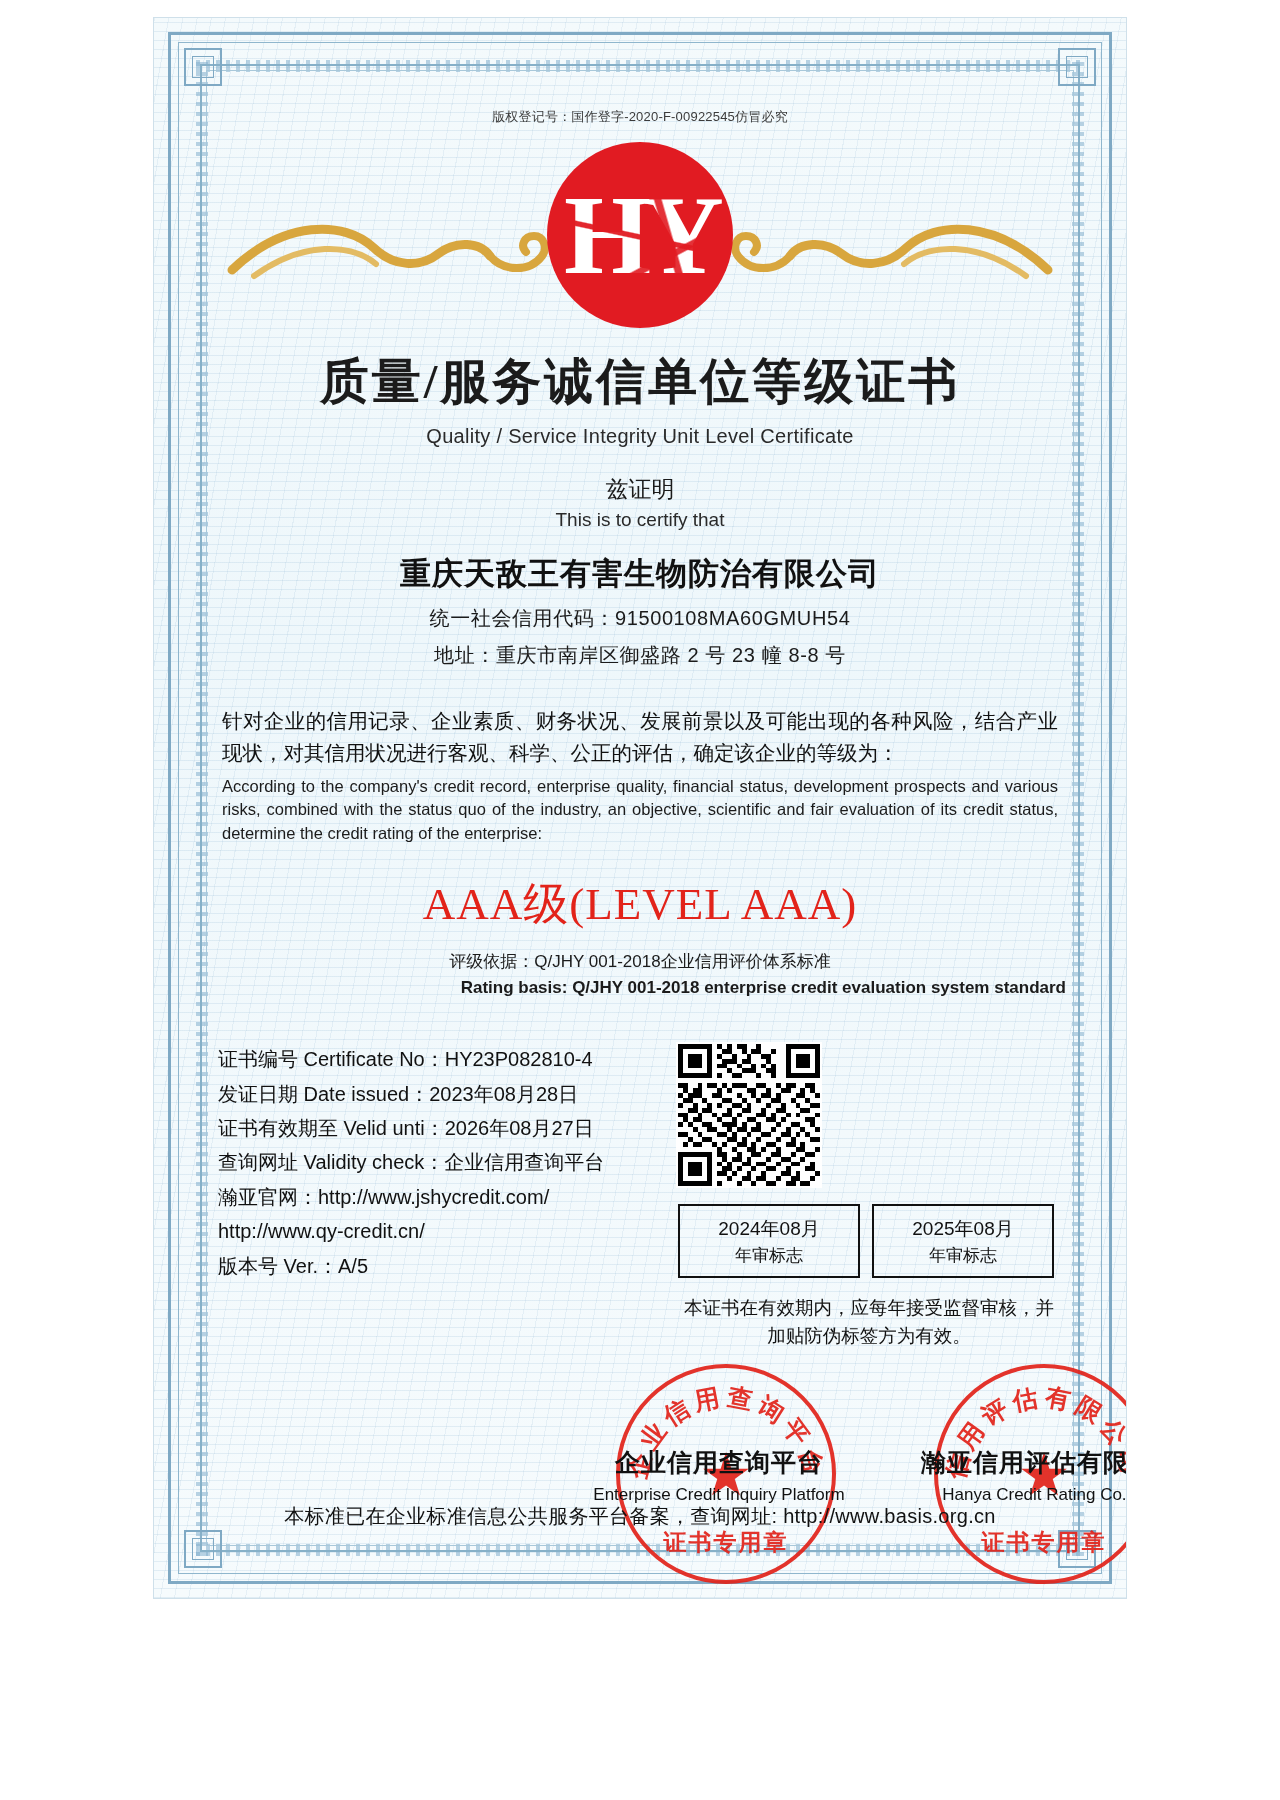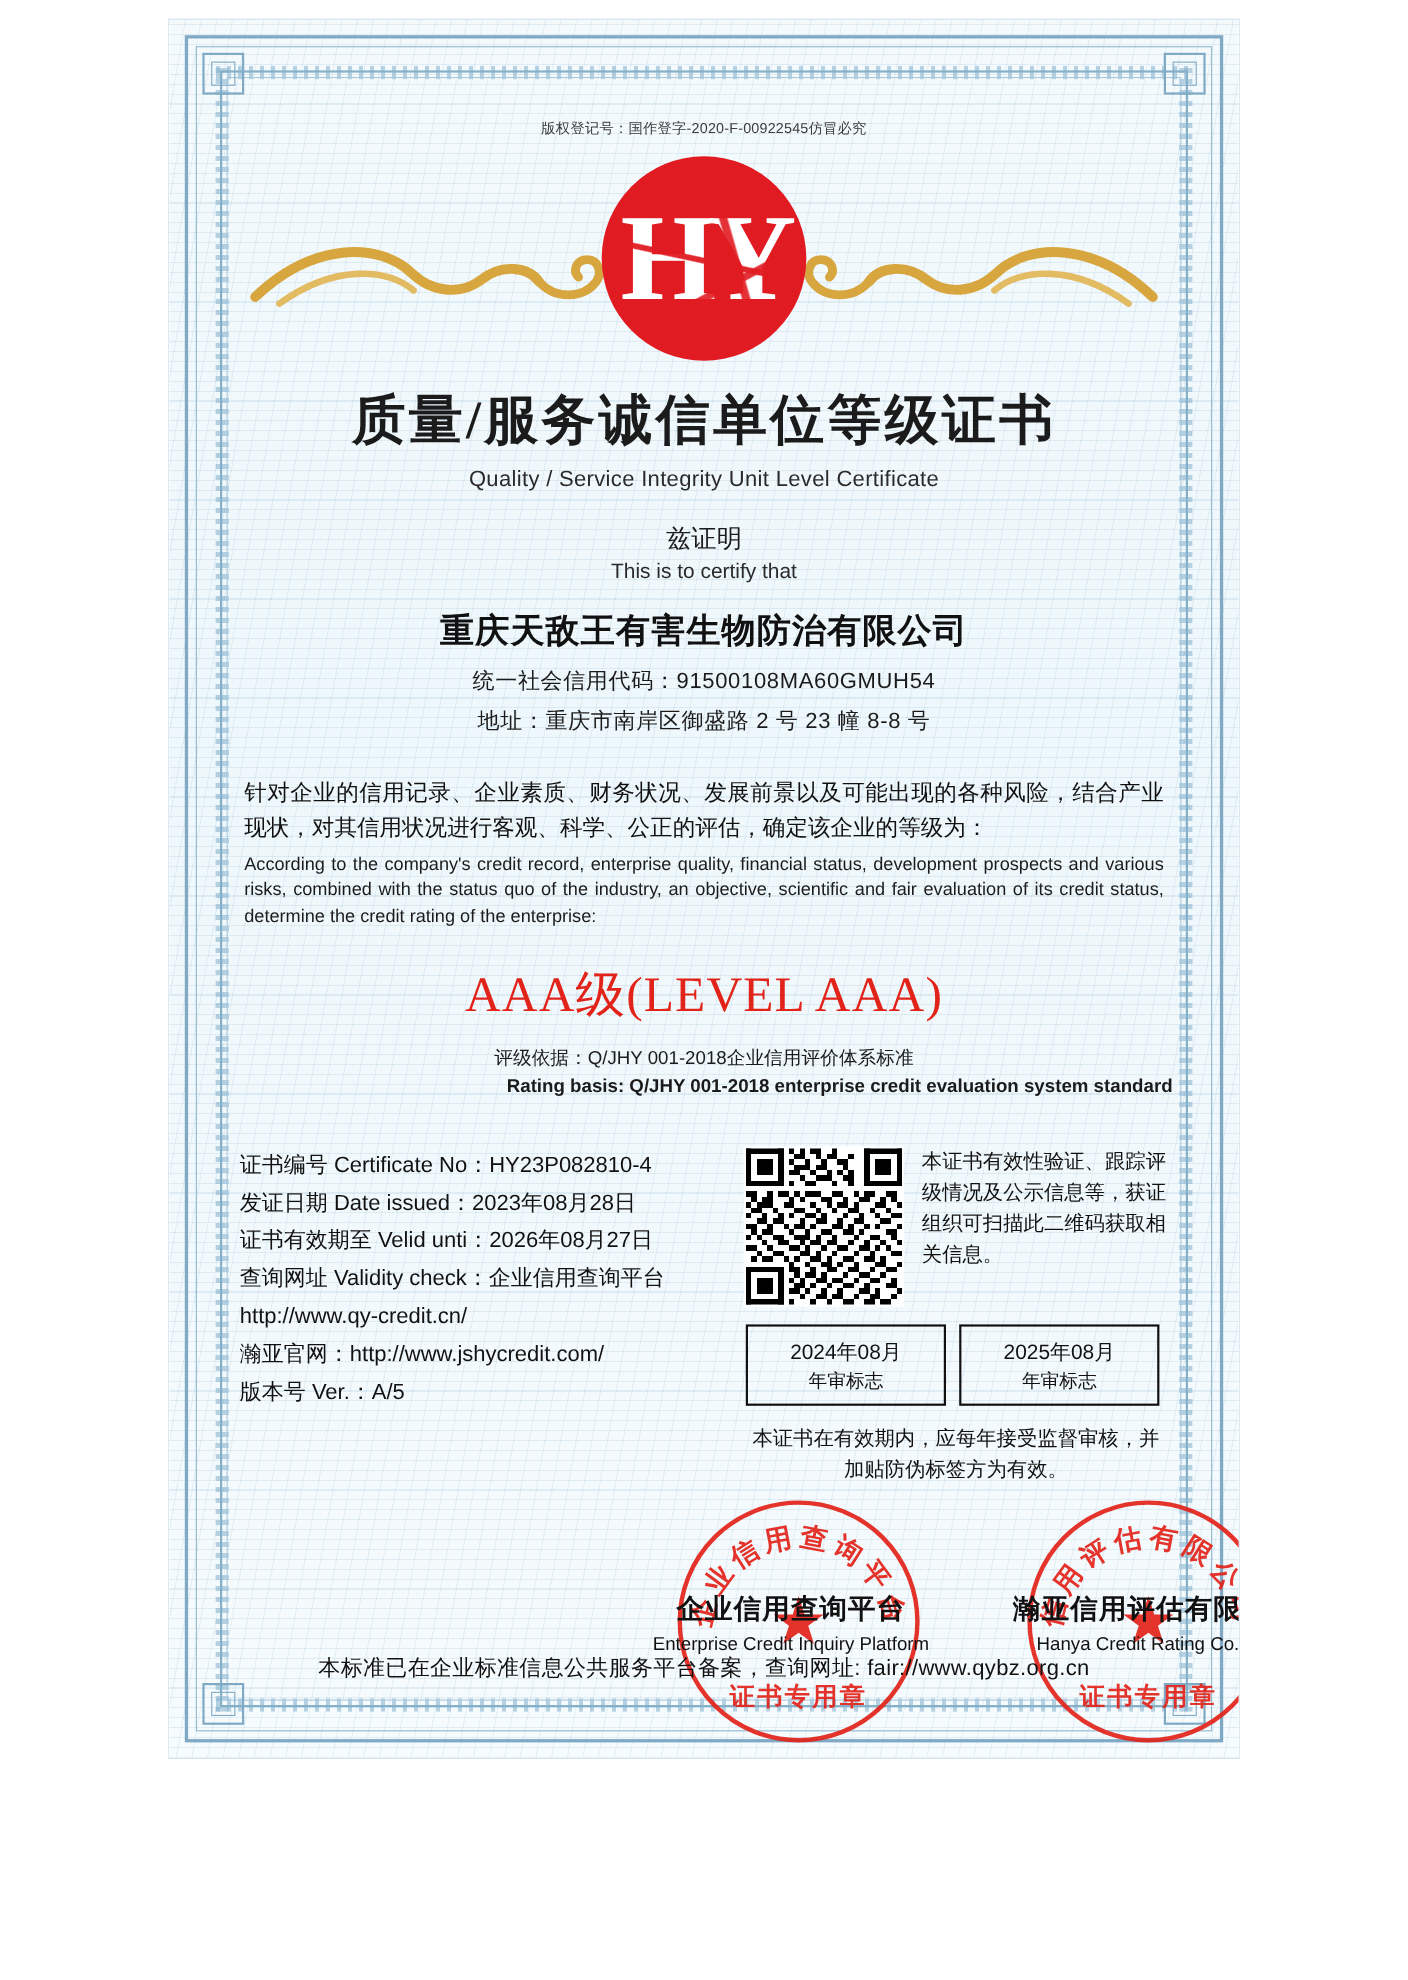"本证书有效性验证、跟踪评级情况及公示信息等，获证组织可扫描此二维码获取相关信息。" div.qr-note { html: <div>本证书有效性验证、跟踪评级情况及公示信息等，获证组织可扫描此二维码获取相关信息。</div> -> none }
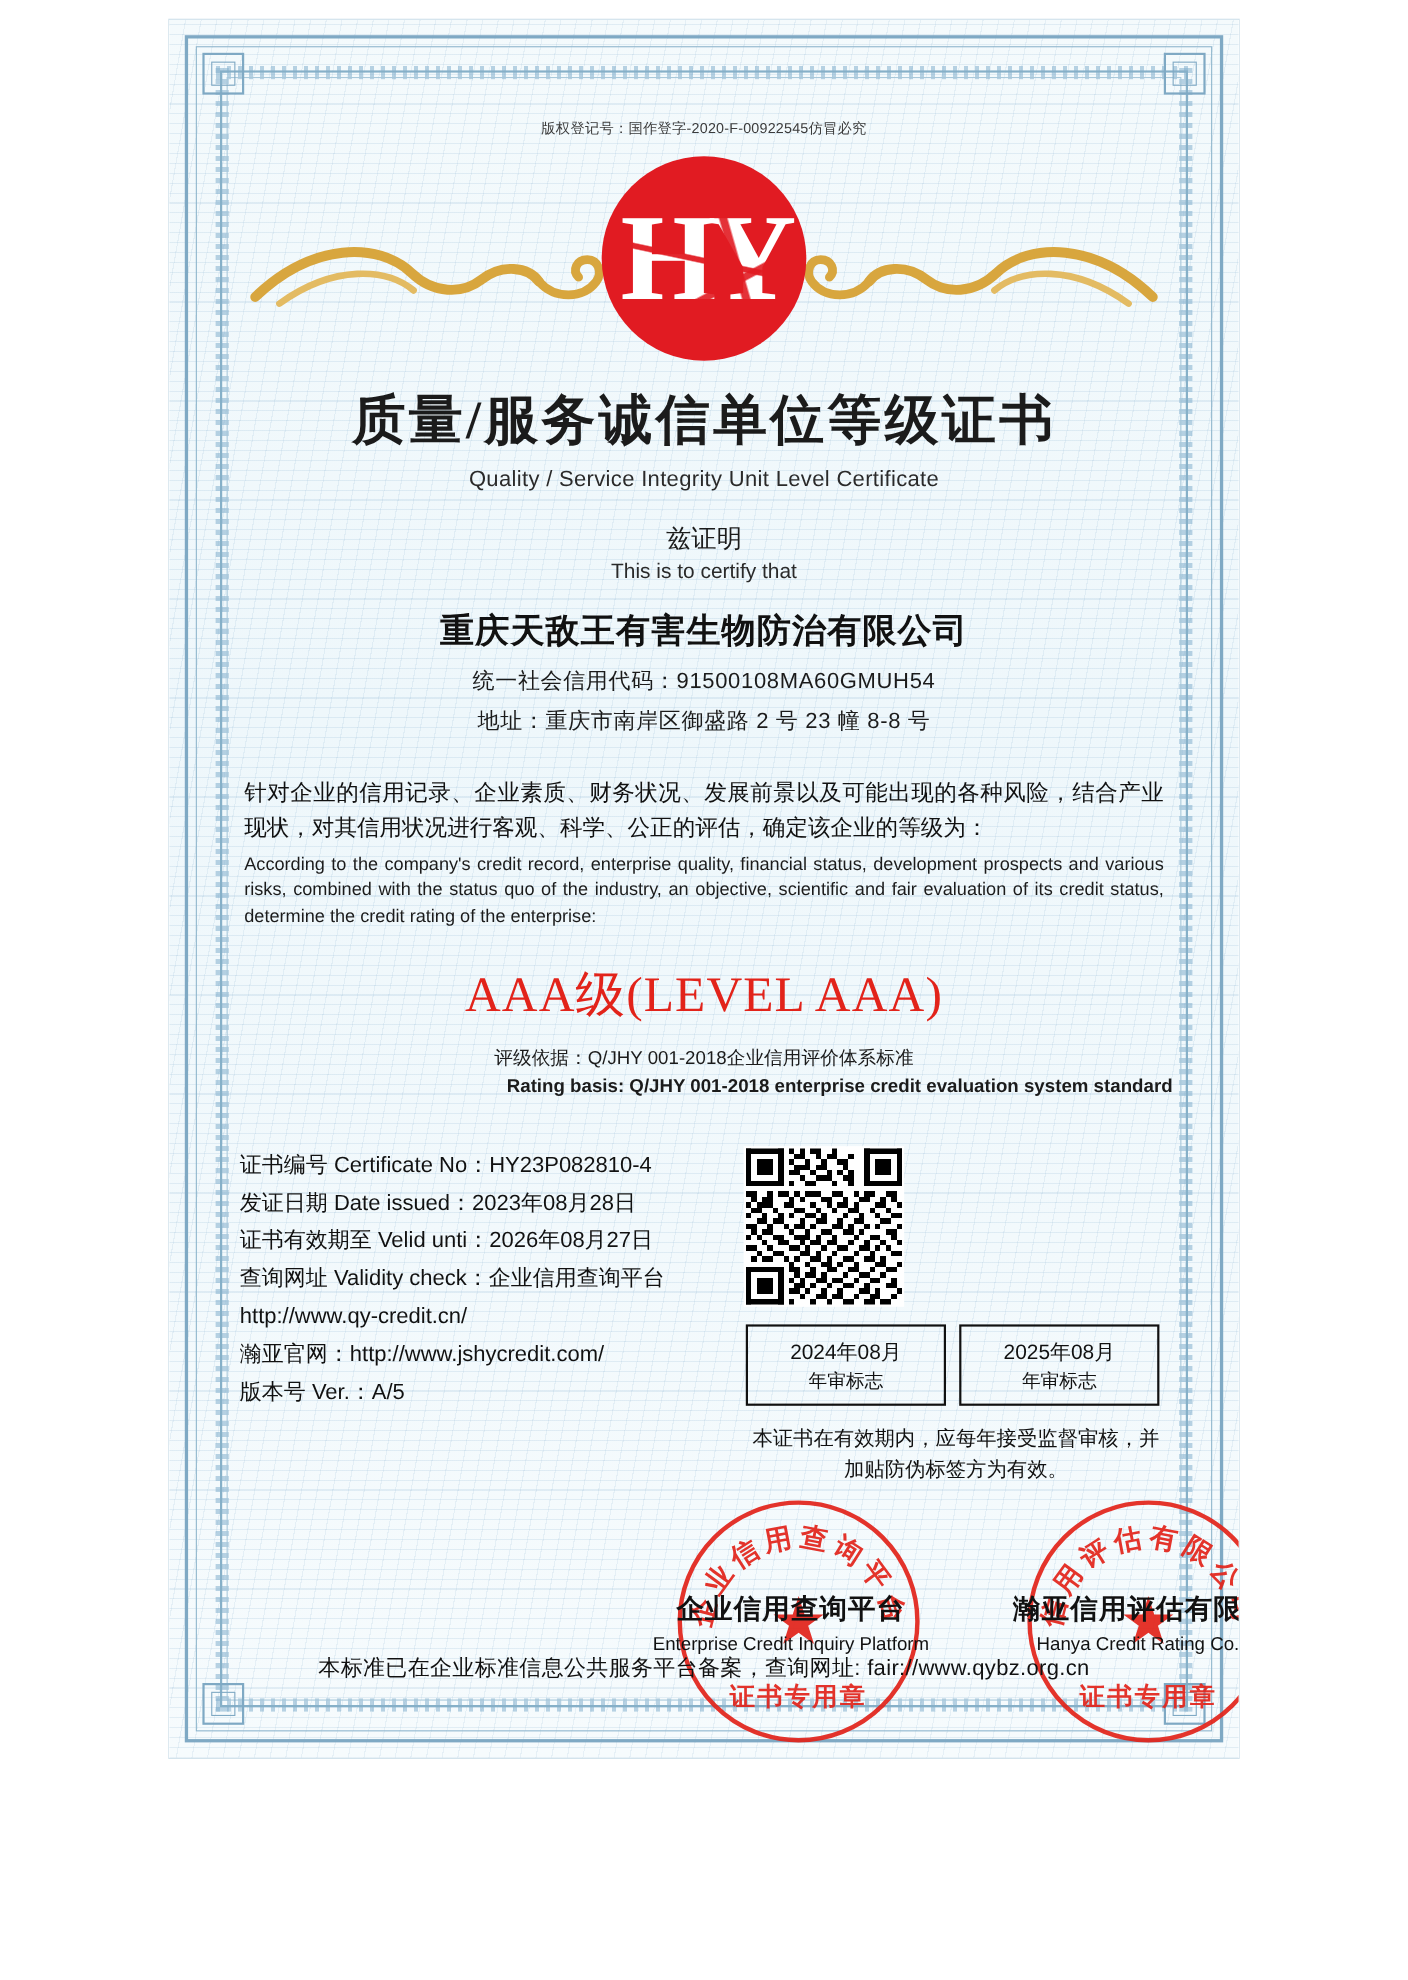"http://www.qy-credit.cn/" div.ln { order: before "瀚亚官网：http://www.jshycredit.com/" -> after "瀚亚官网：http://www.jshycredit.com/" }
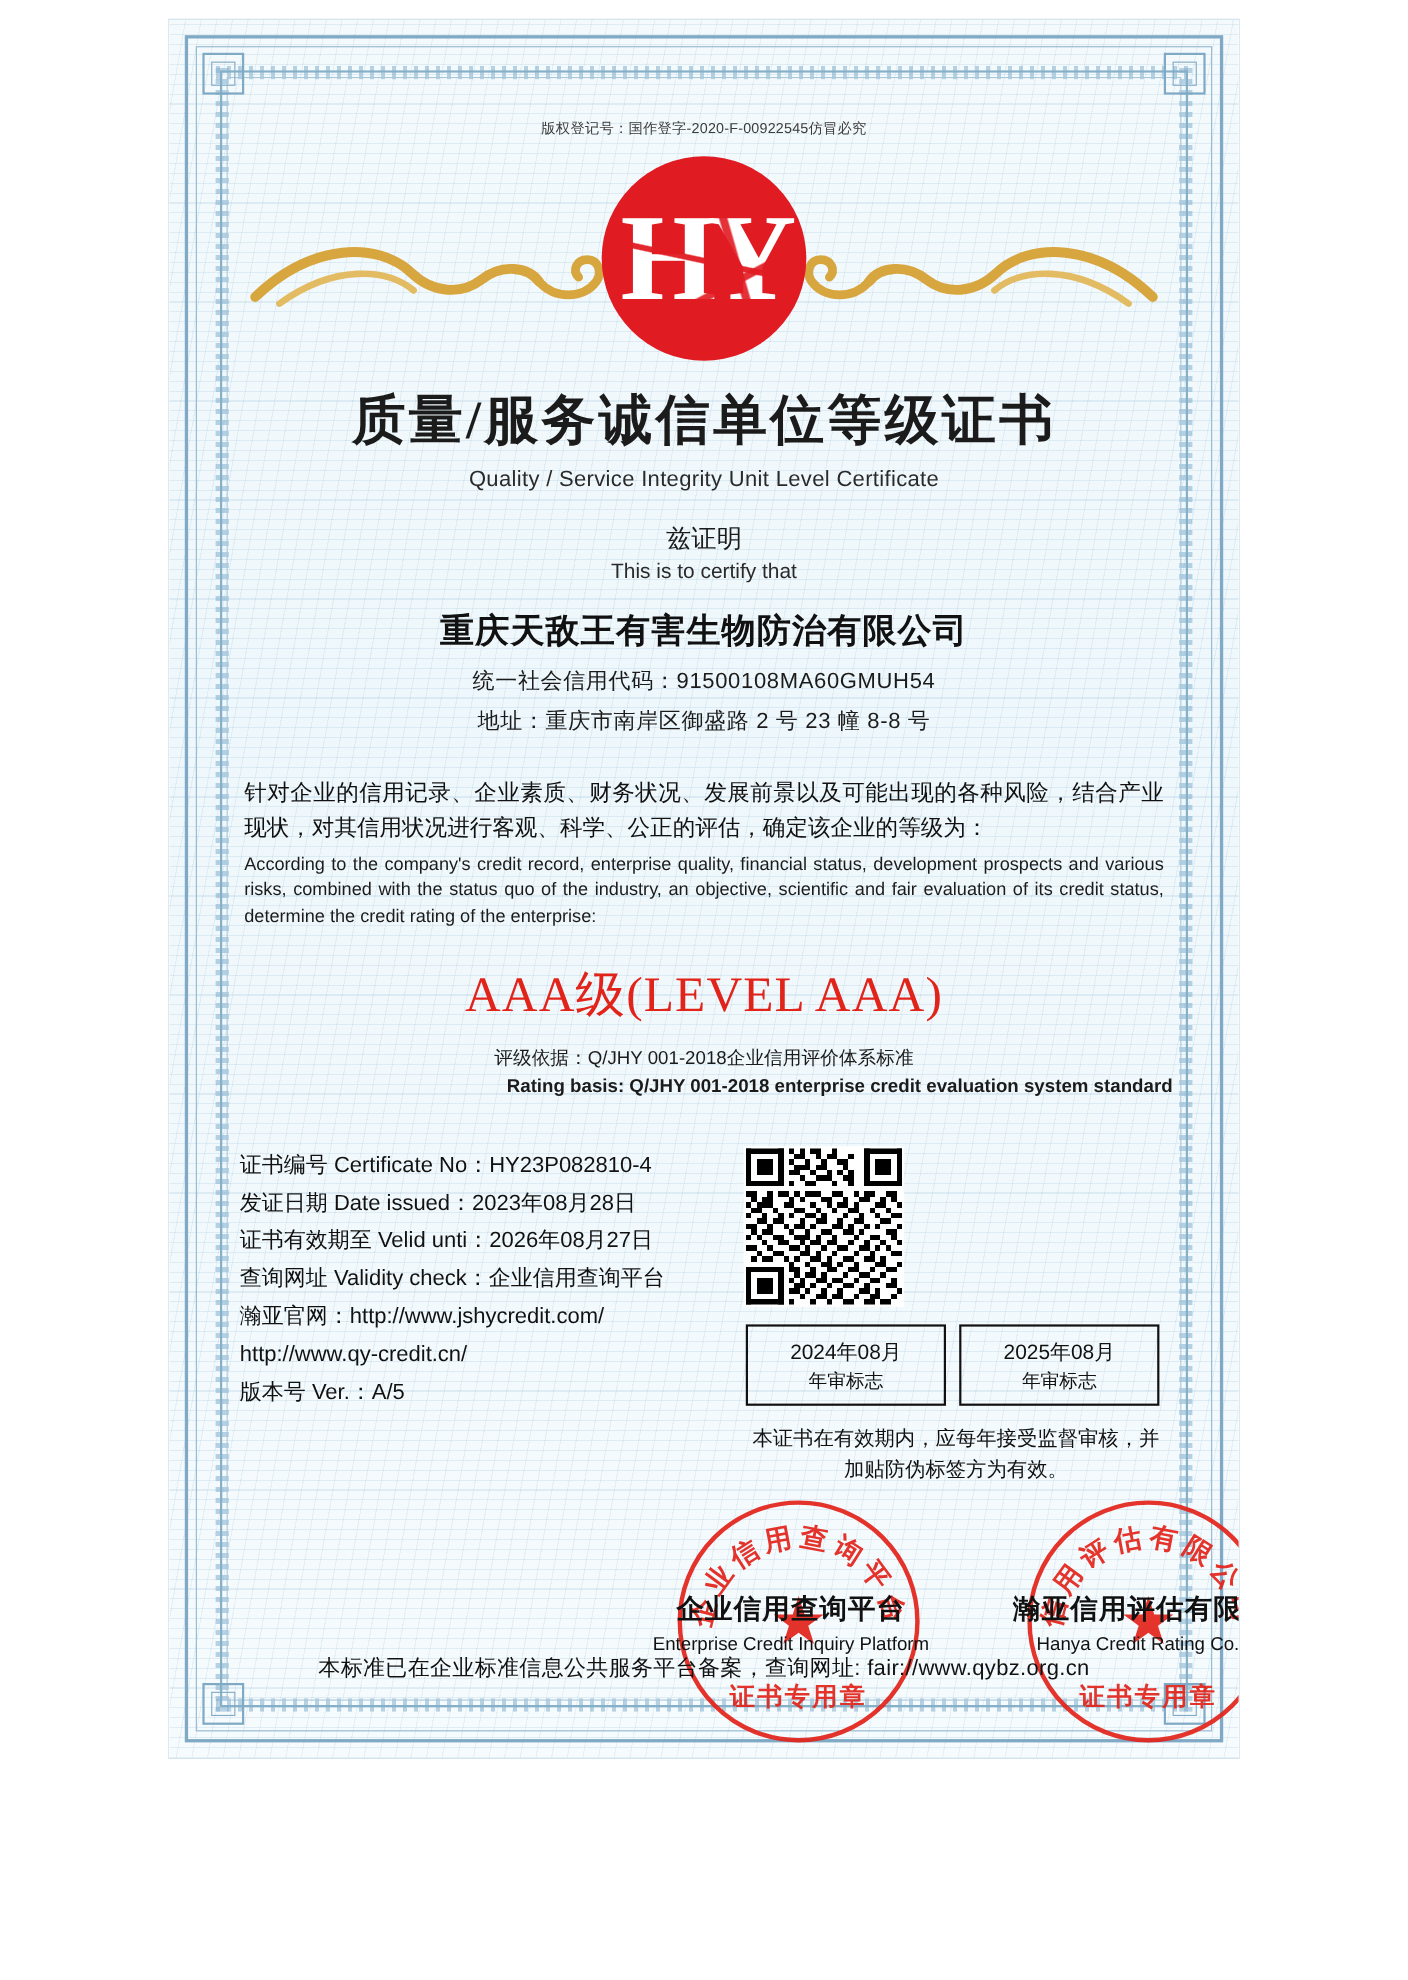"本标准已在企业标准信息公共服务平台备案，查询网址:" div.footer { text: fair://www.qybz.org.cn -> http://www.basis.org.cn }
